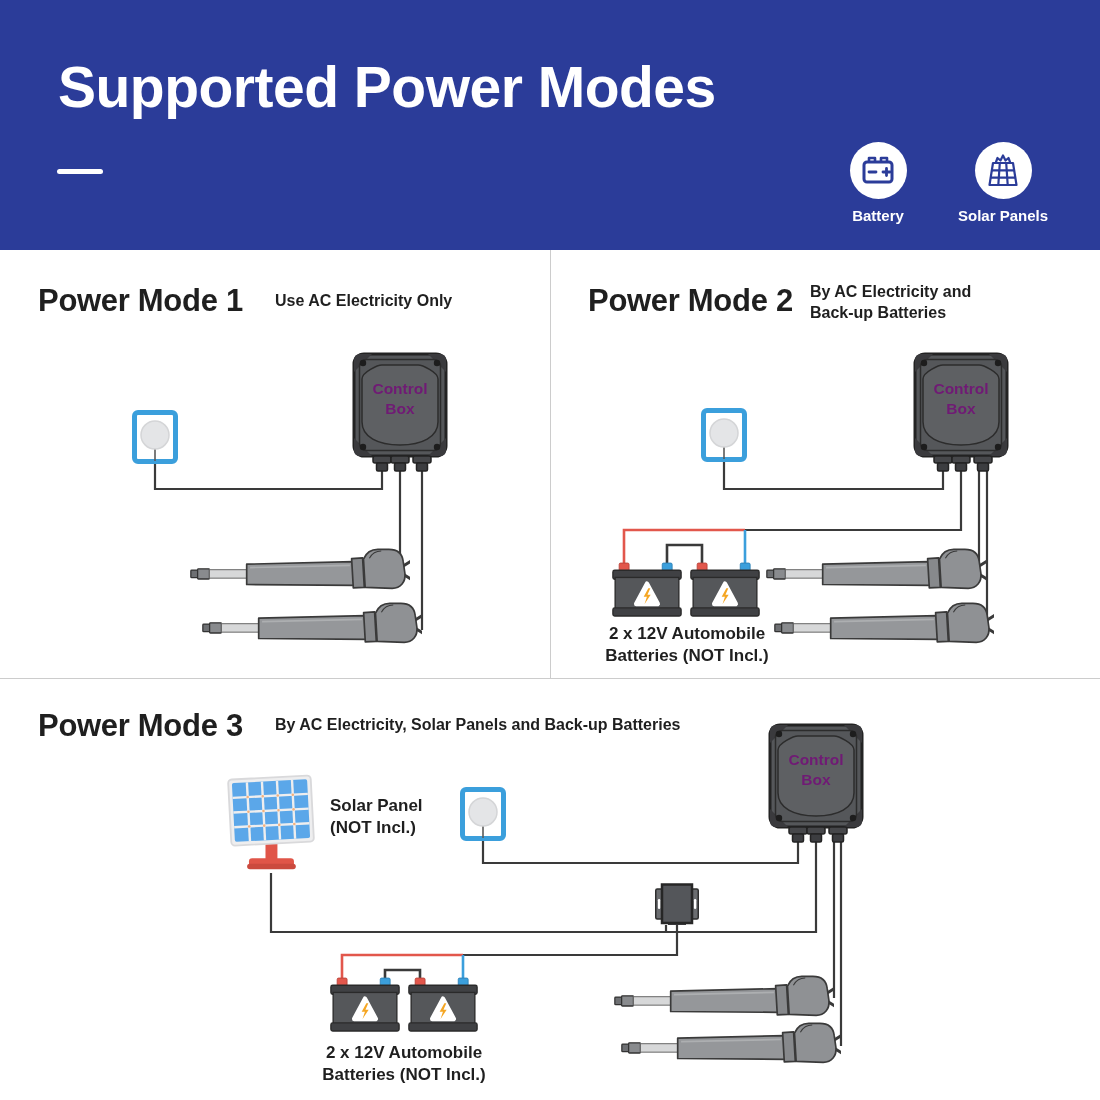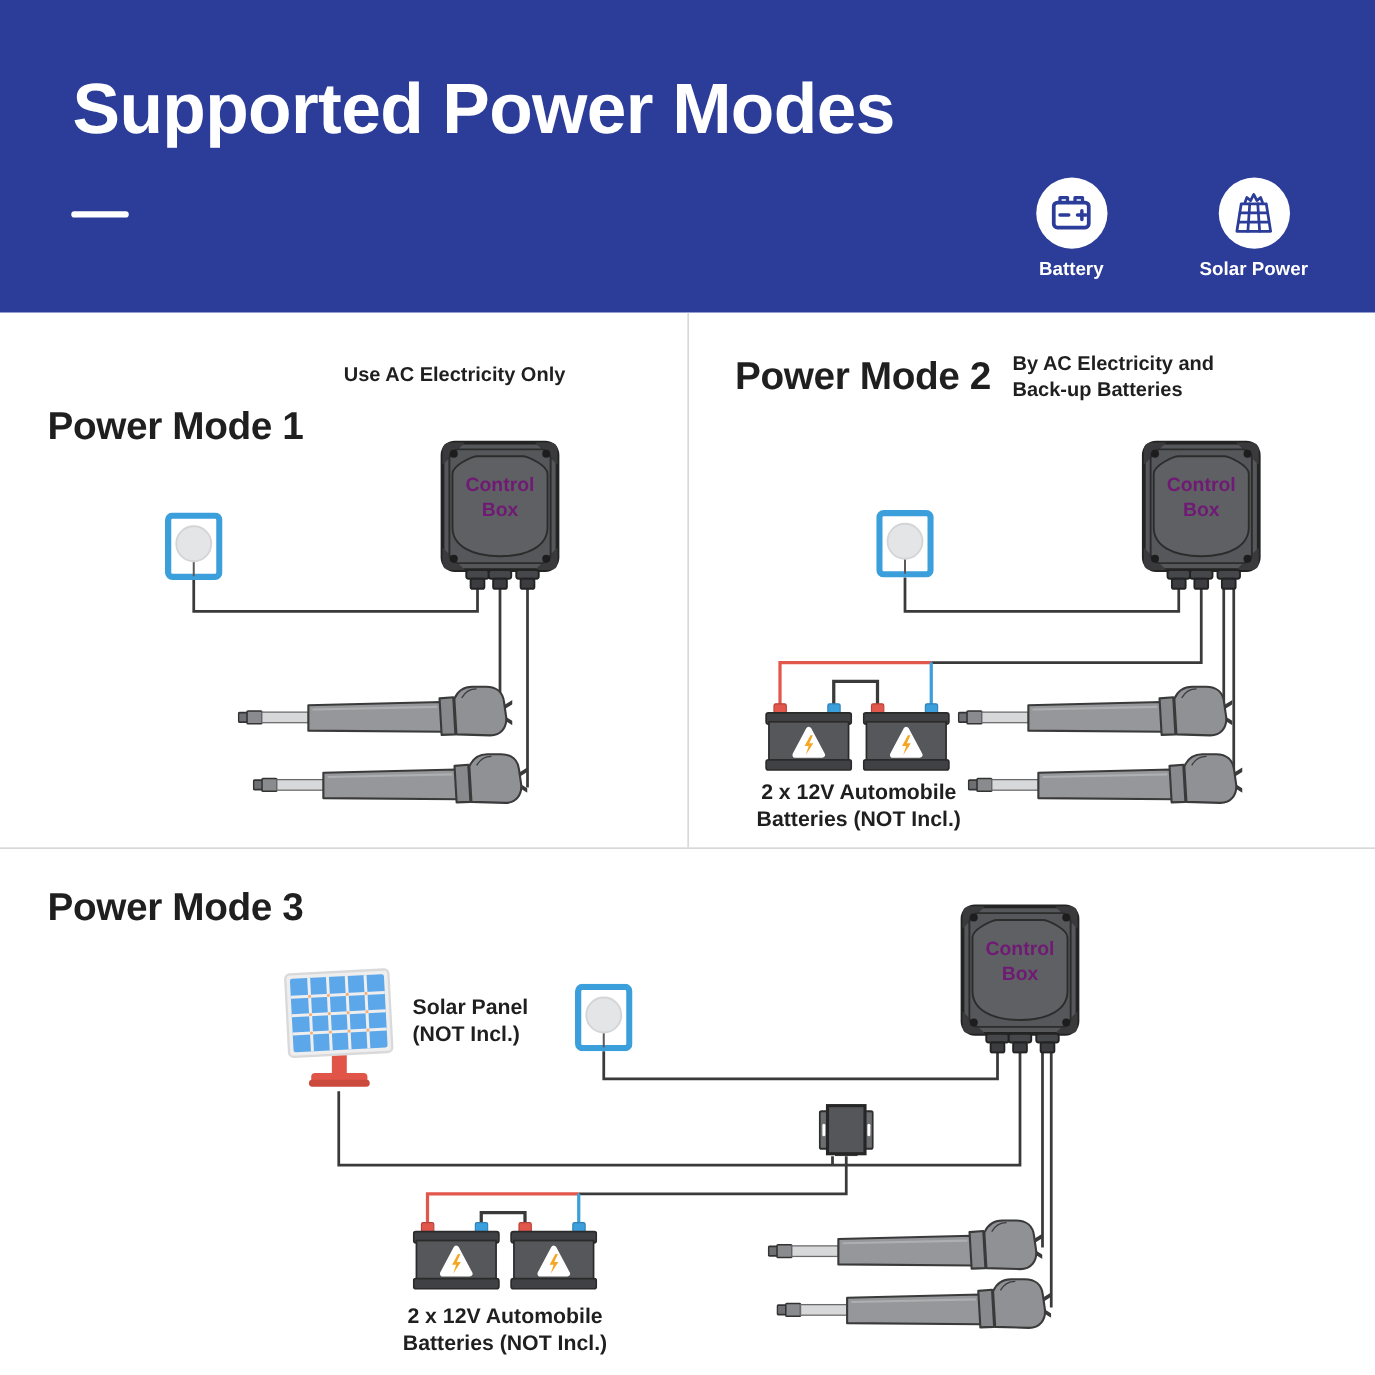"Battery" div.picon { left: 802px -> 823px }
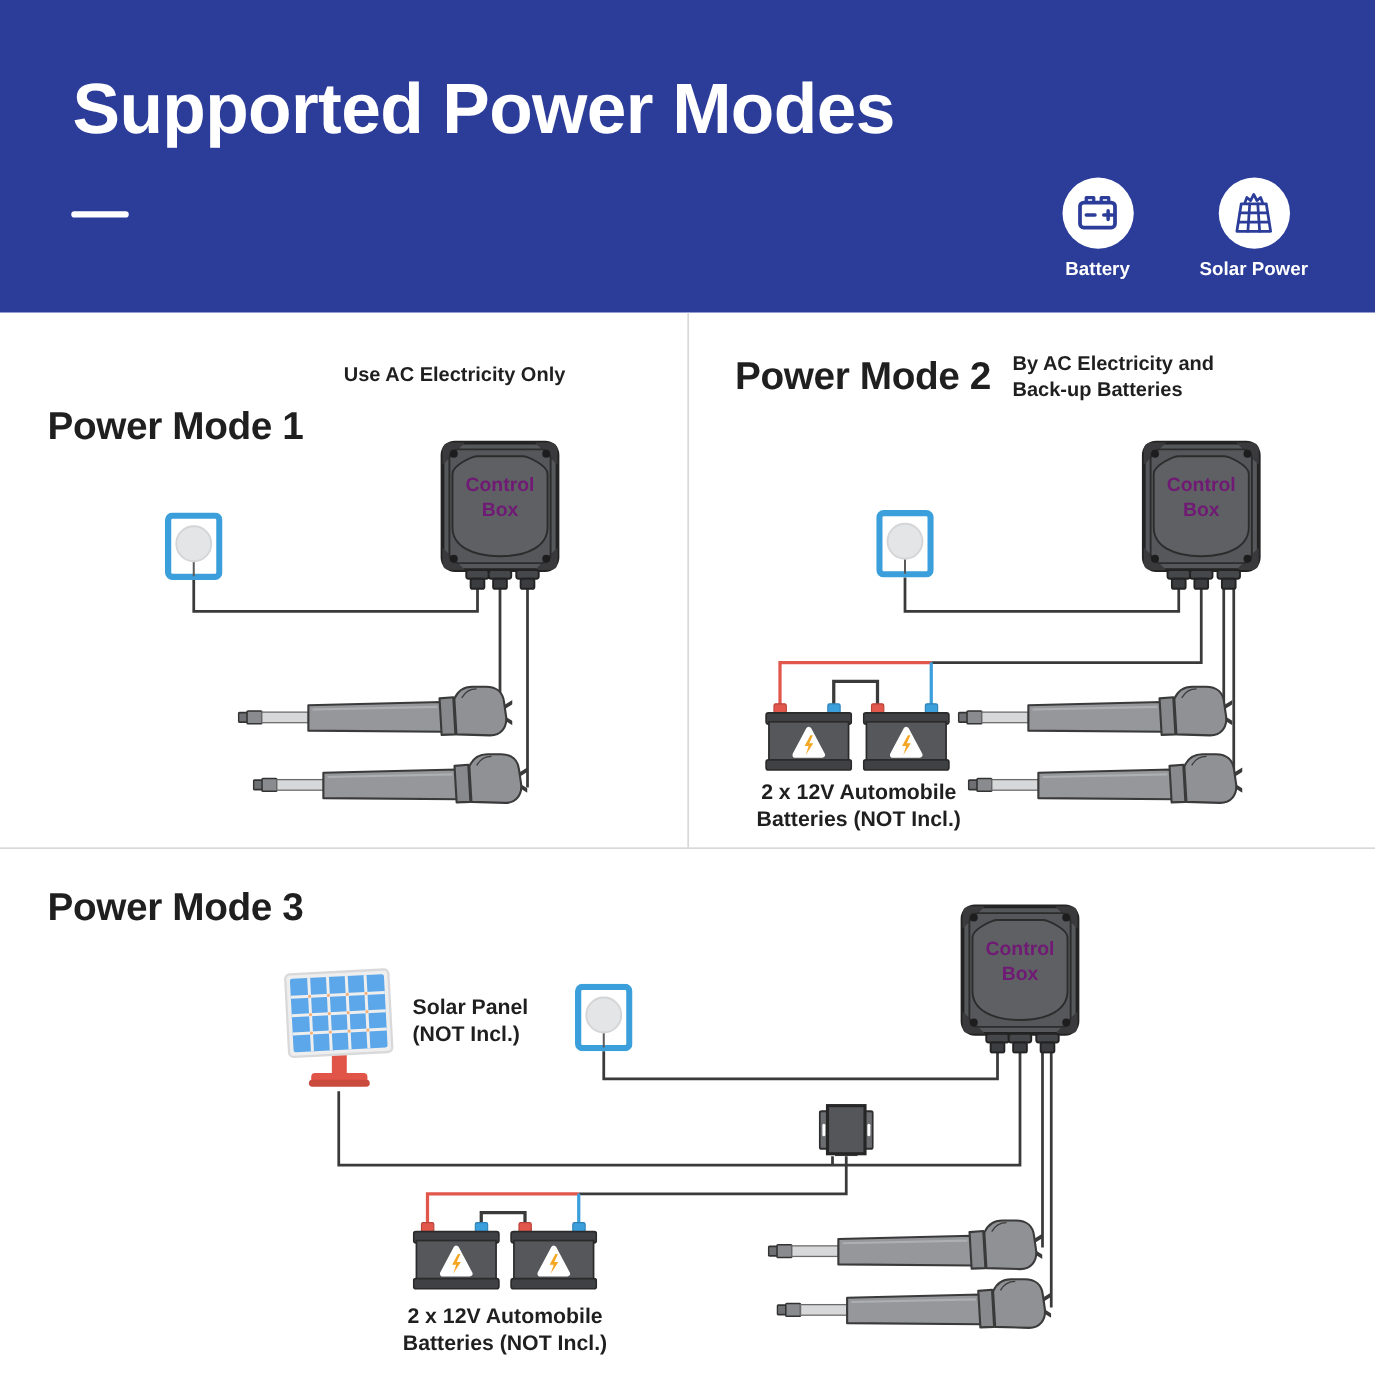"Solar Power" span.plabel { text: Power -> Panels }
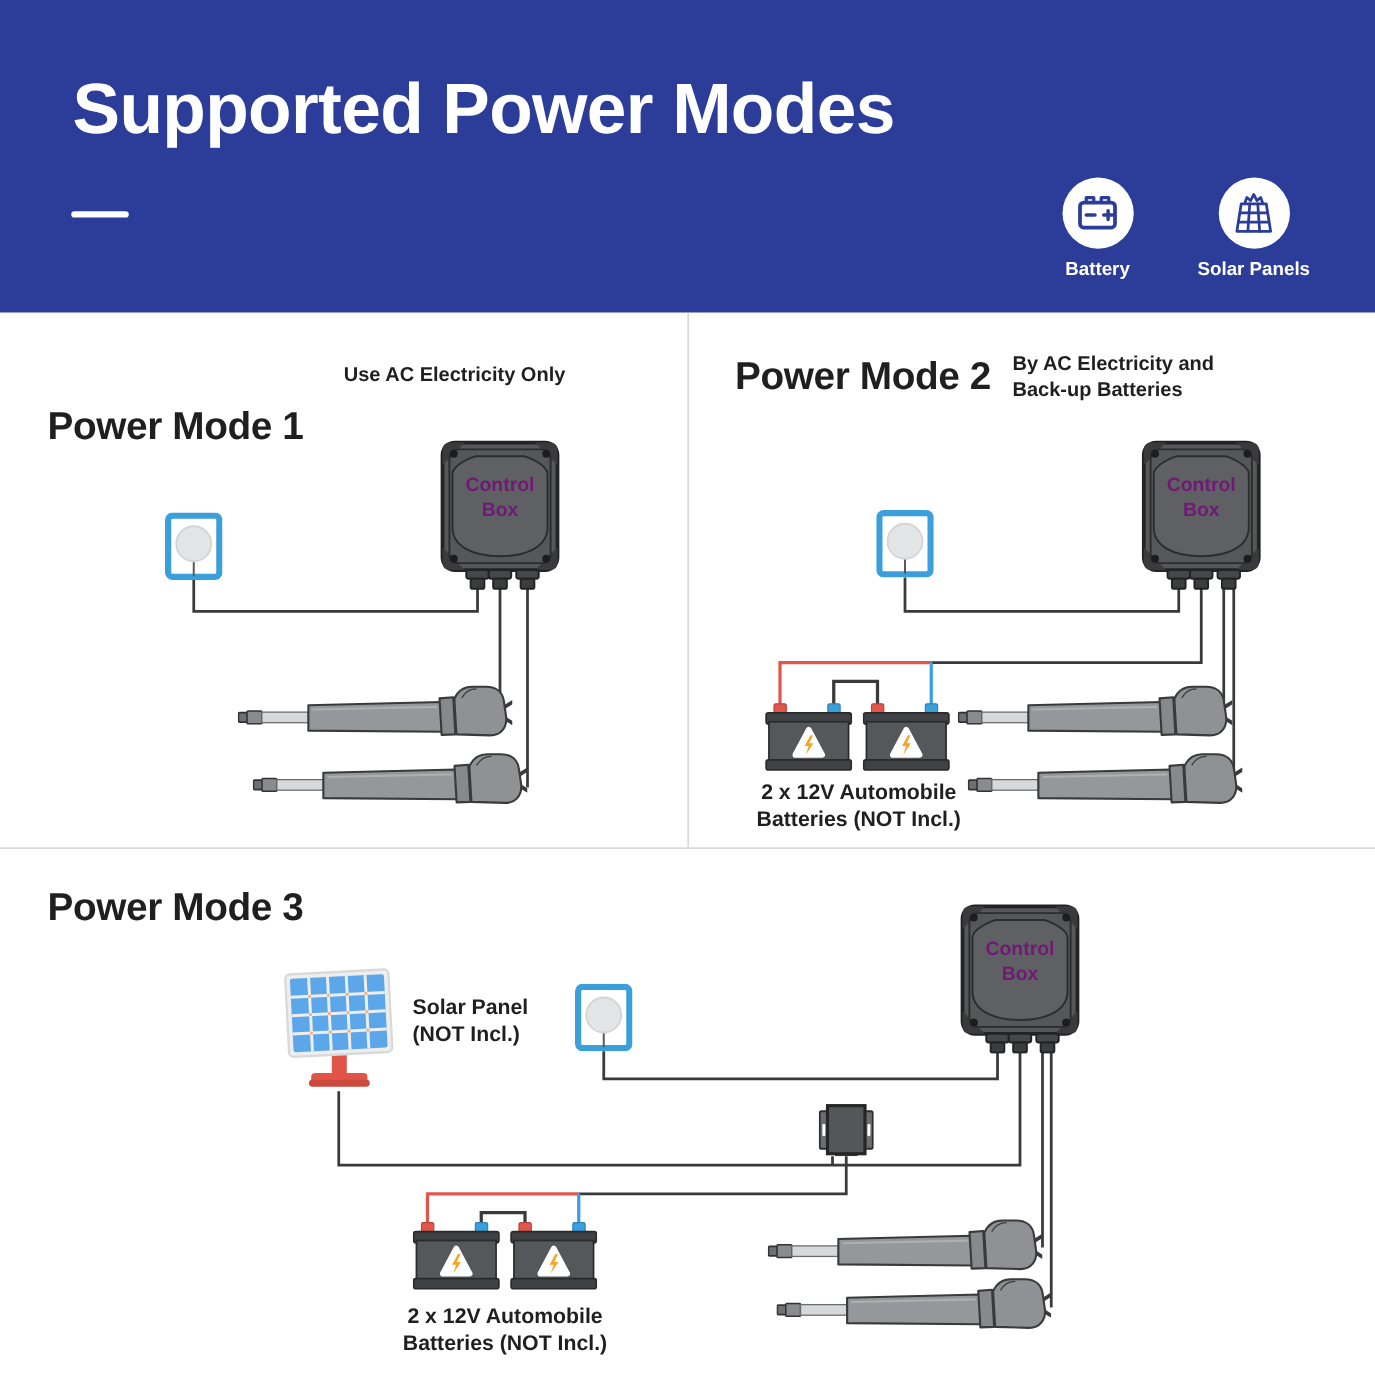"Power Mode 1" h2.mode-title { margin-top: 40px -> none }
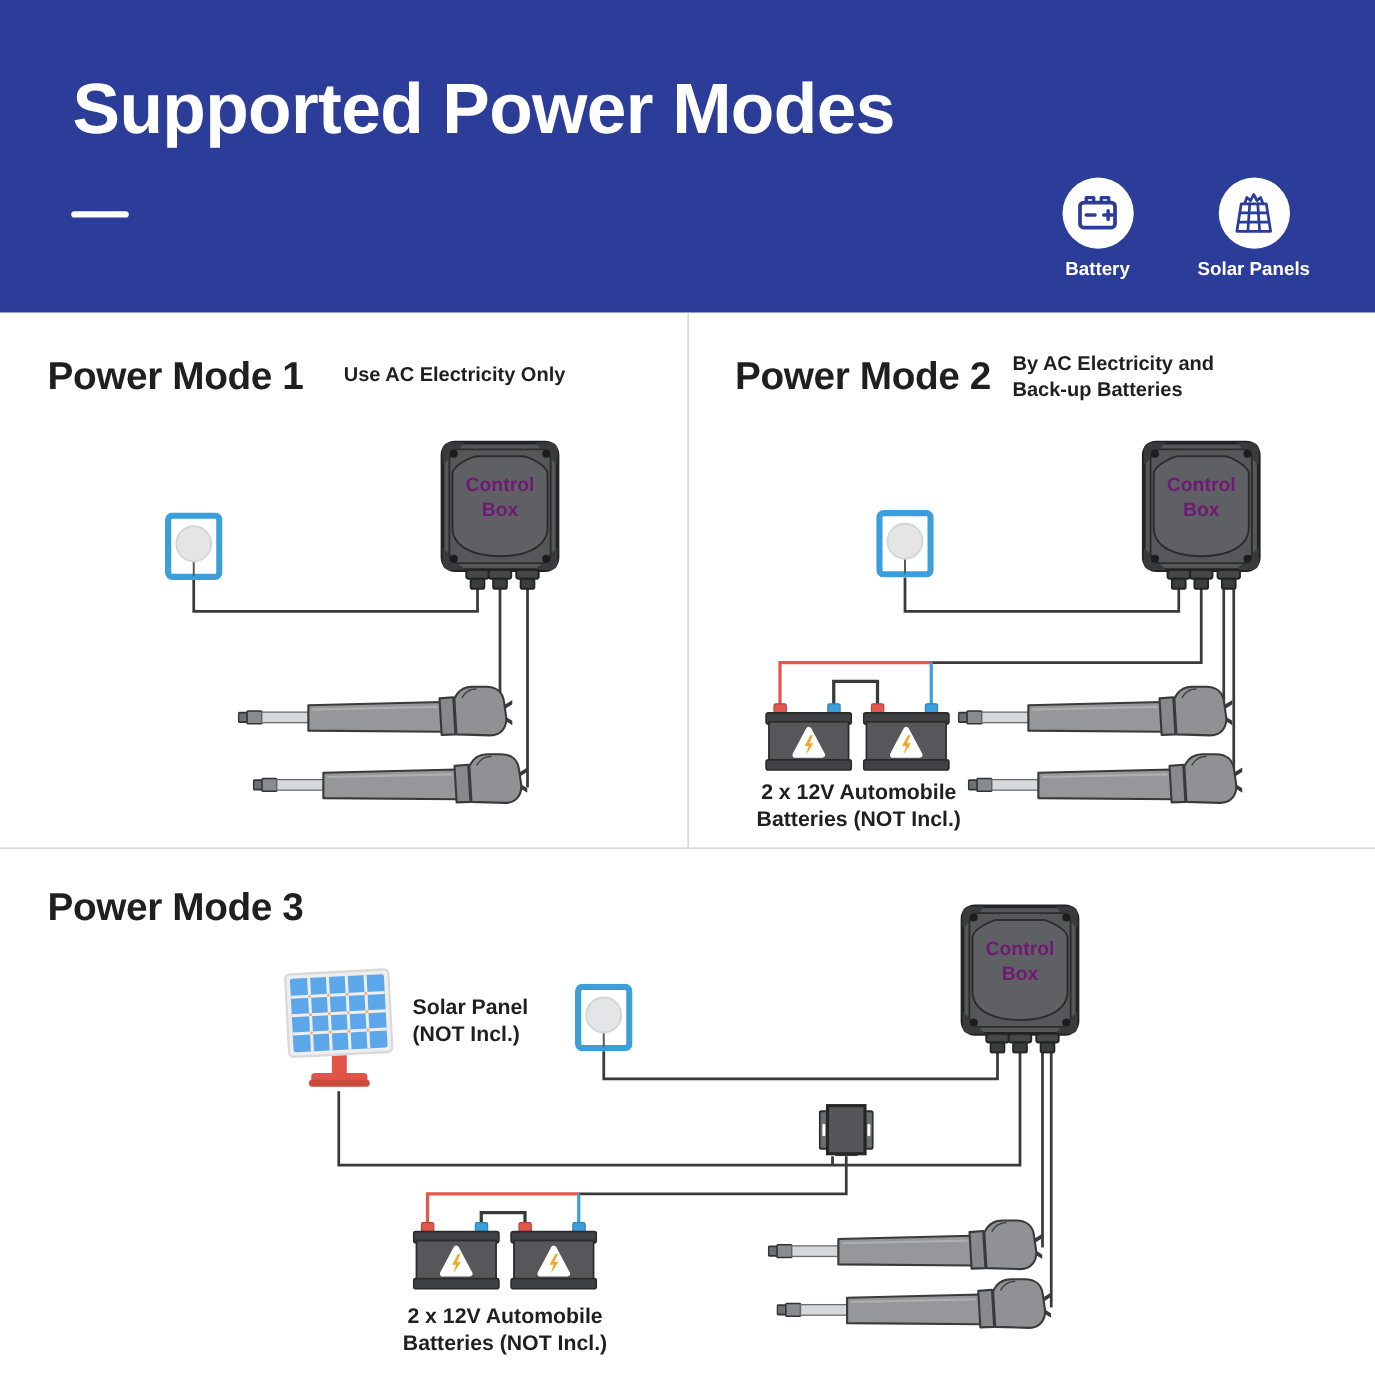"By AC Electricity, Solar Panels" div.mode-desc { html: none -> <div>By AC Electricity, Solar Panels and Back-up Batteries</div> }
